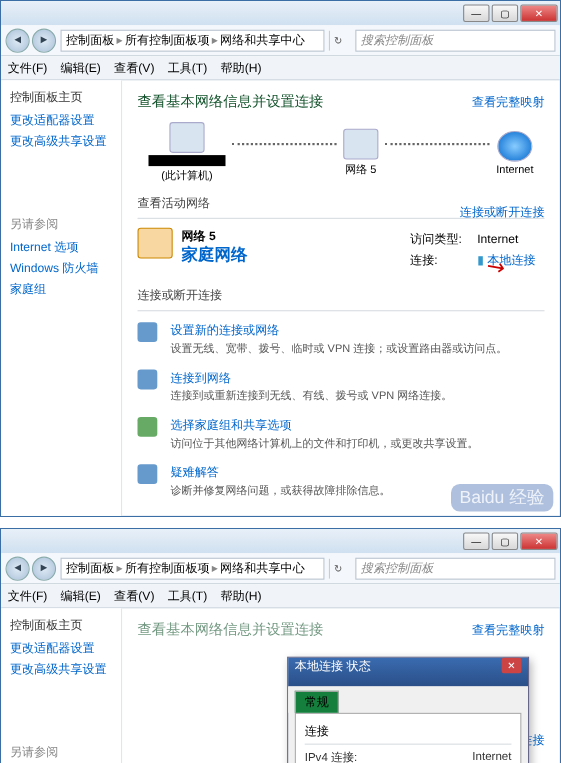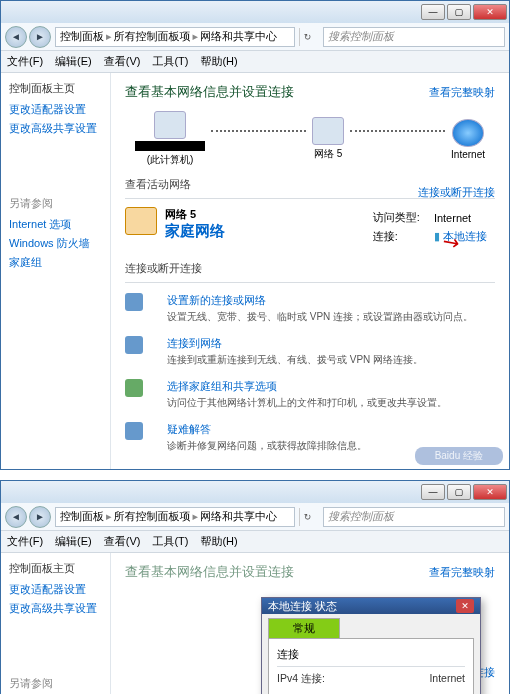"设置新的连接或网络" .setting-list .item { gap: 24px -> 12px }
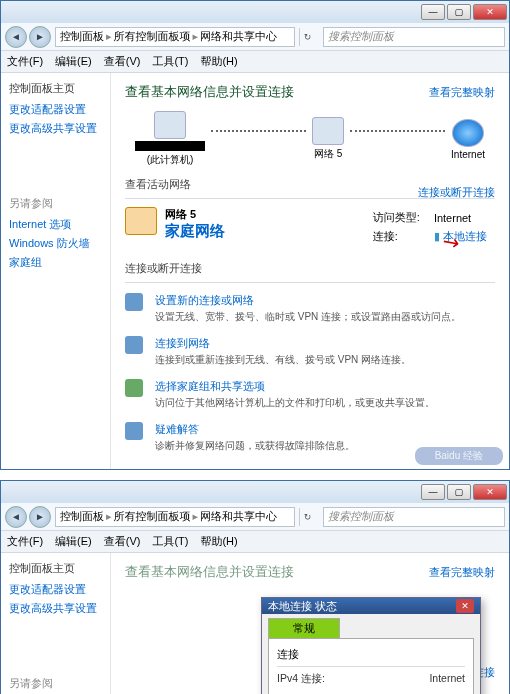"Baidu 经验" .watermark { font-size: 10px -> 16px; padding: 2px 20px -> 2px 8px }
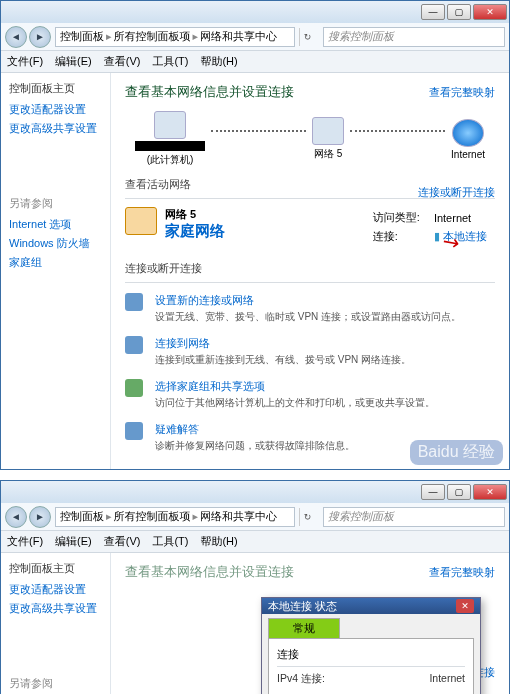"本地连接 状态" .dlg-title { align-items: center -> flex-start; height: 16px -> 26px }
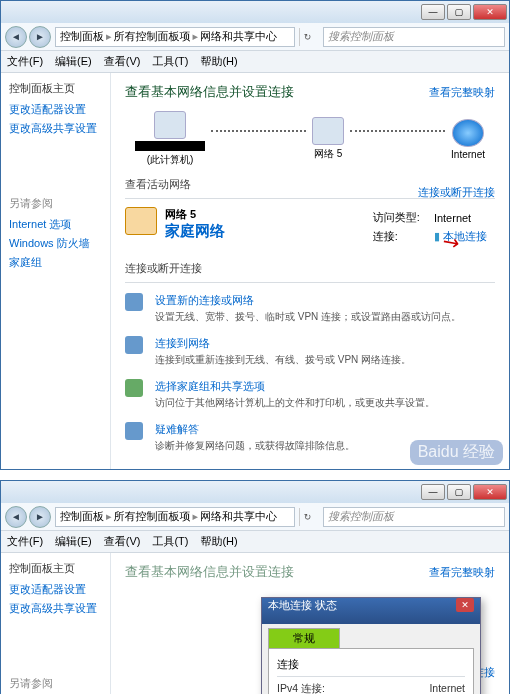"常规" .dlg-tab { background: #84cc16 -> #15803d; padding: 2px 24px -> 2px 8px }
